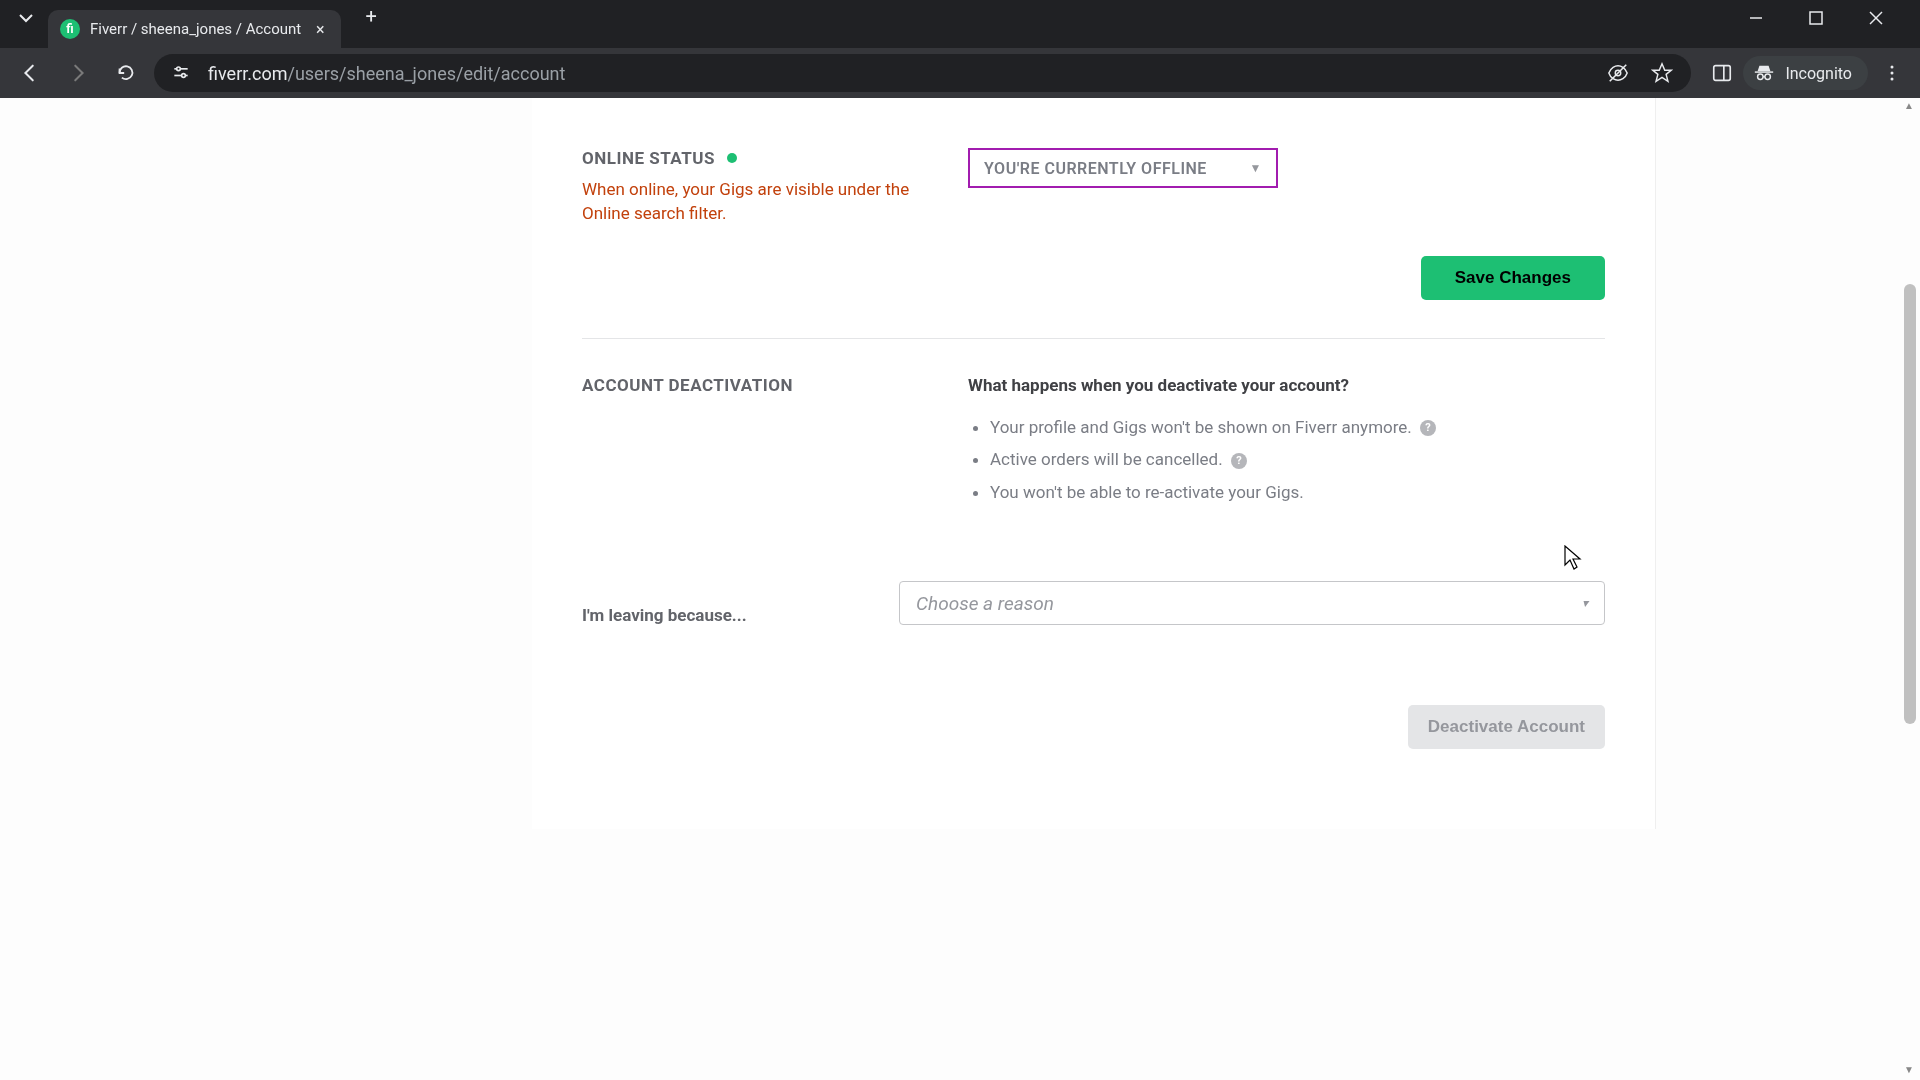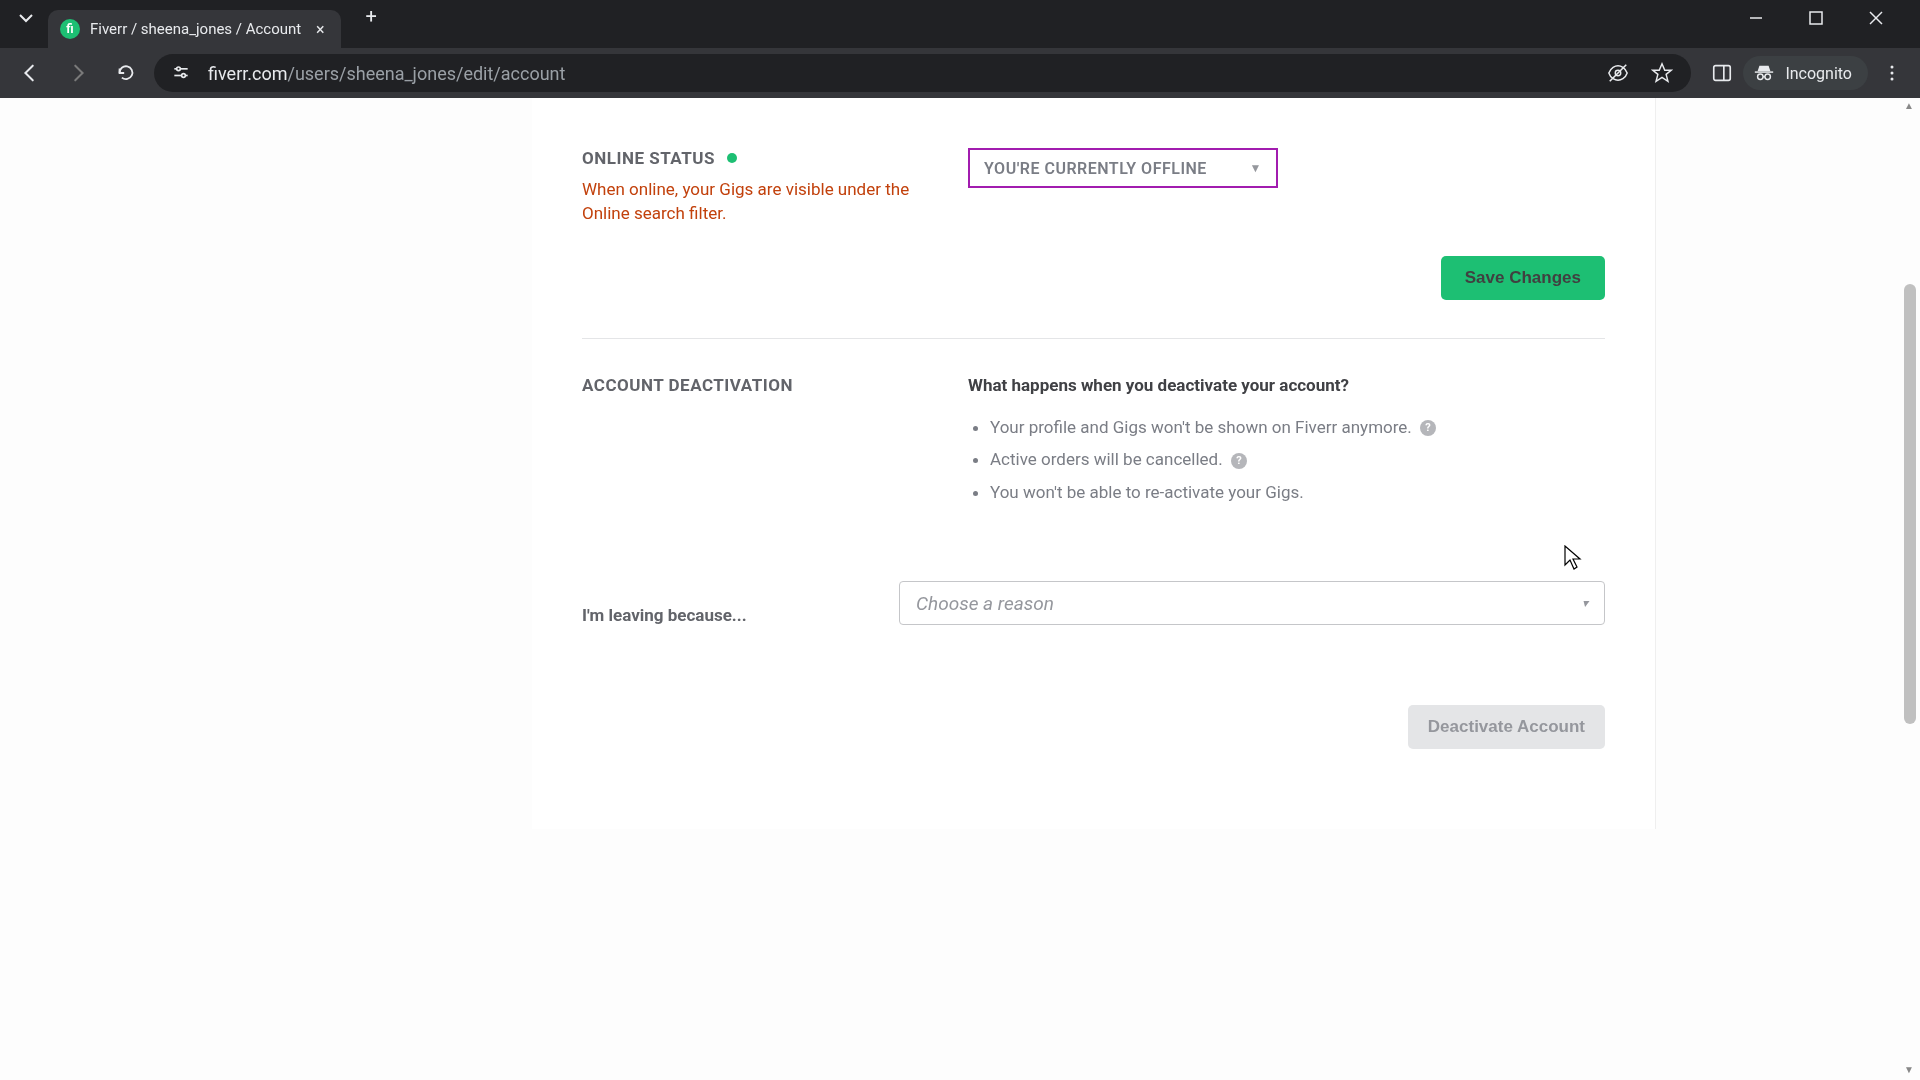"Save Changes" .btn-primary { color: #404040 -> #000000; padding: 12px 24px -> 12px 34px }
